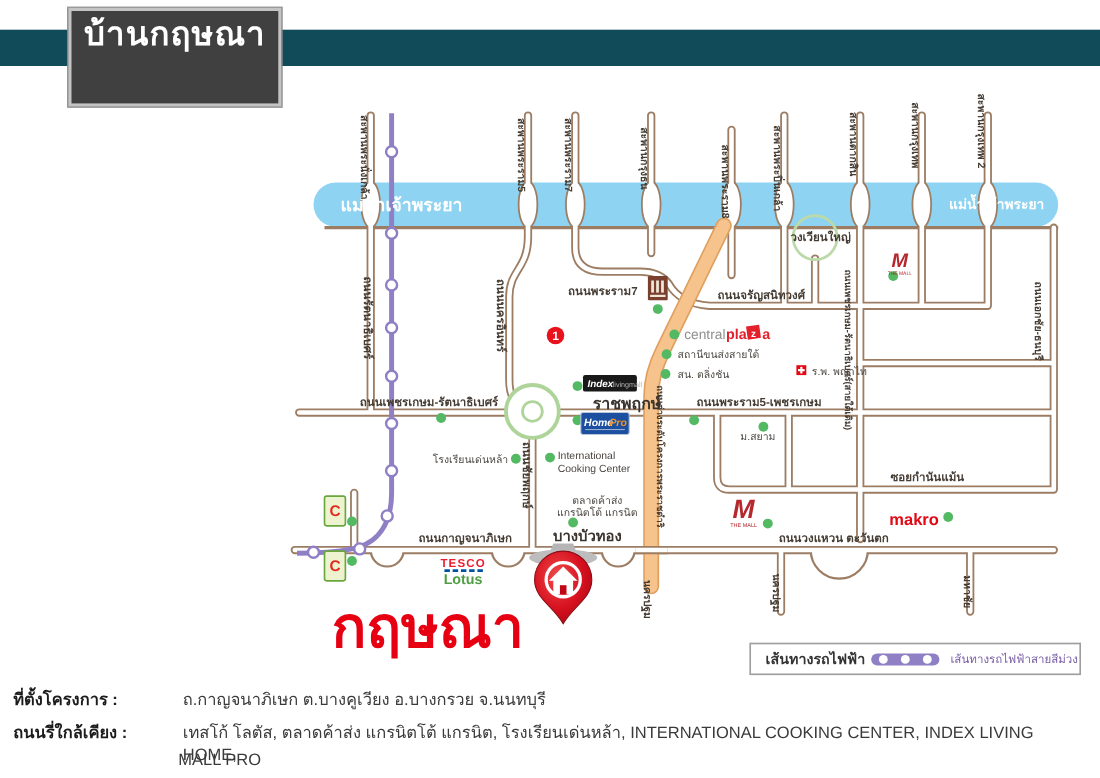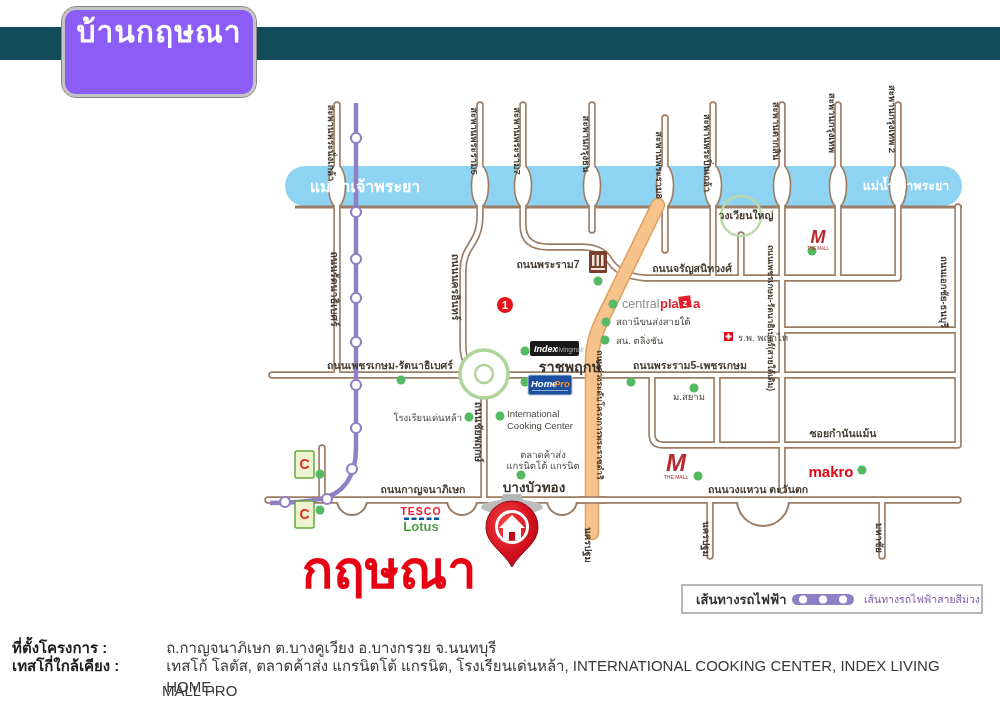"บ้านกฤษณา" .logo { background: #8b5cf6 -> #404040; border-radius: 14px -> 0 }
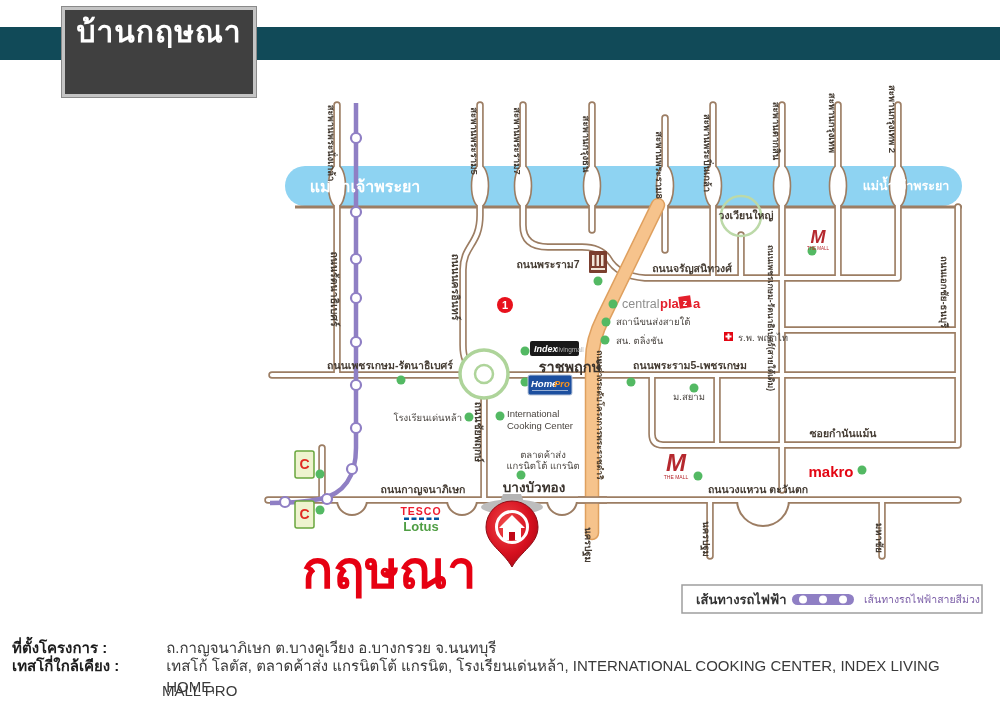"ที่ตั้งโครงการ : ถ.กาญจนาภิเษก" div.frow { top: 16px -> 4px }
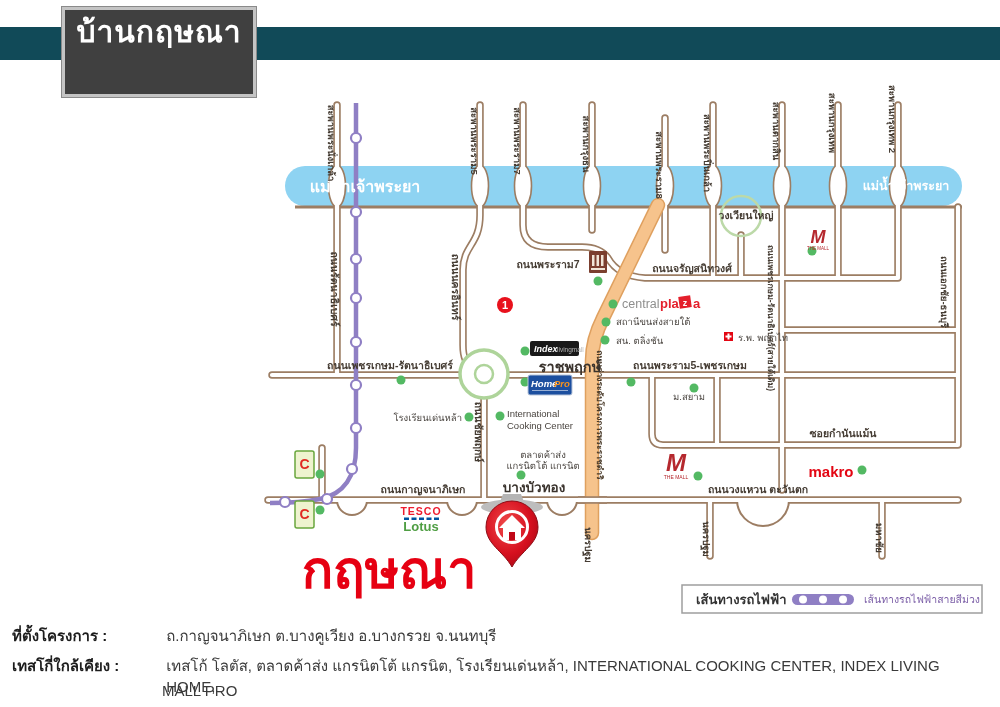"เทสโกี่ใกล้เคียง :" span.flabel { text: เทสโกี่ใกล้เคียง -> ถนนรี่ใกล้เคียง }
